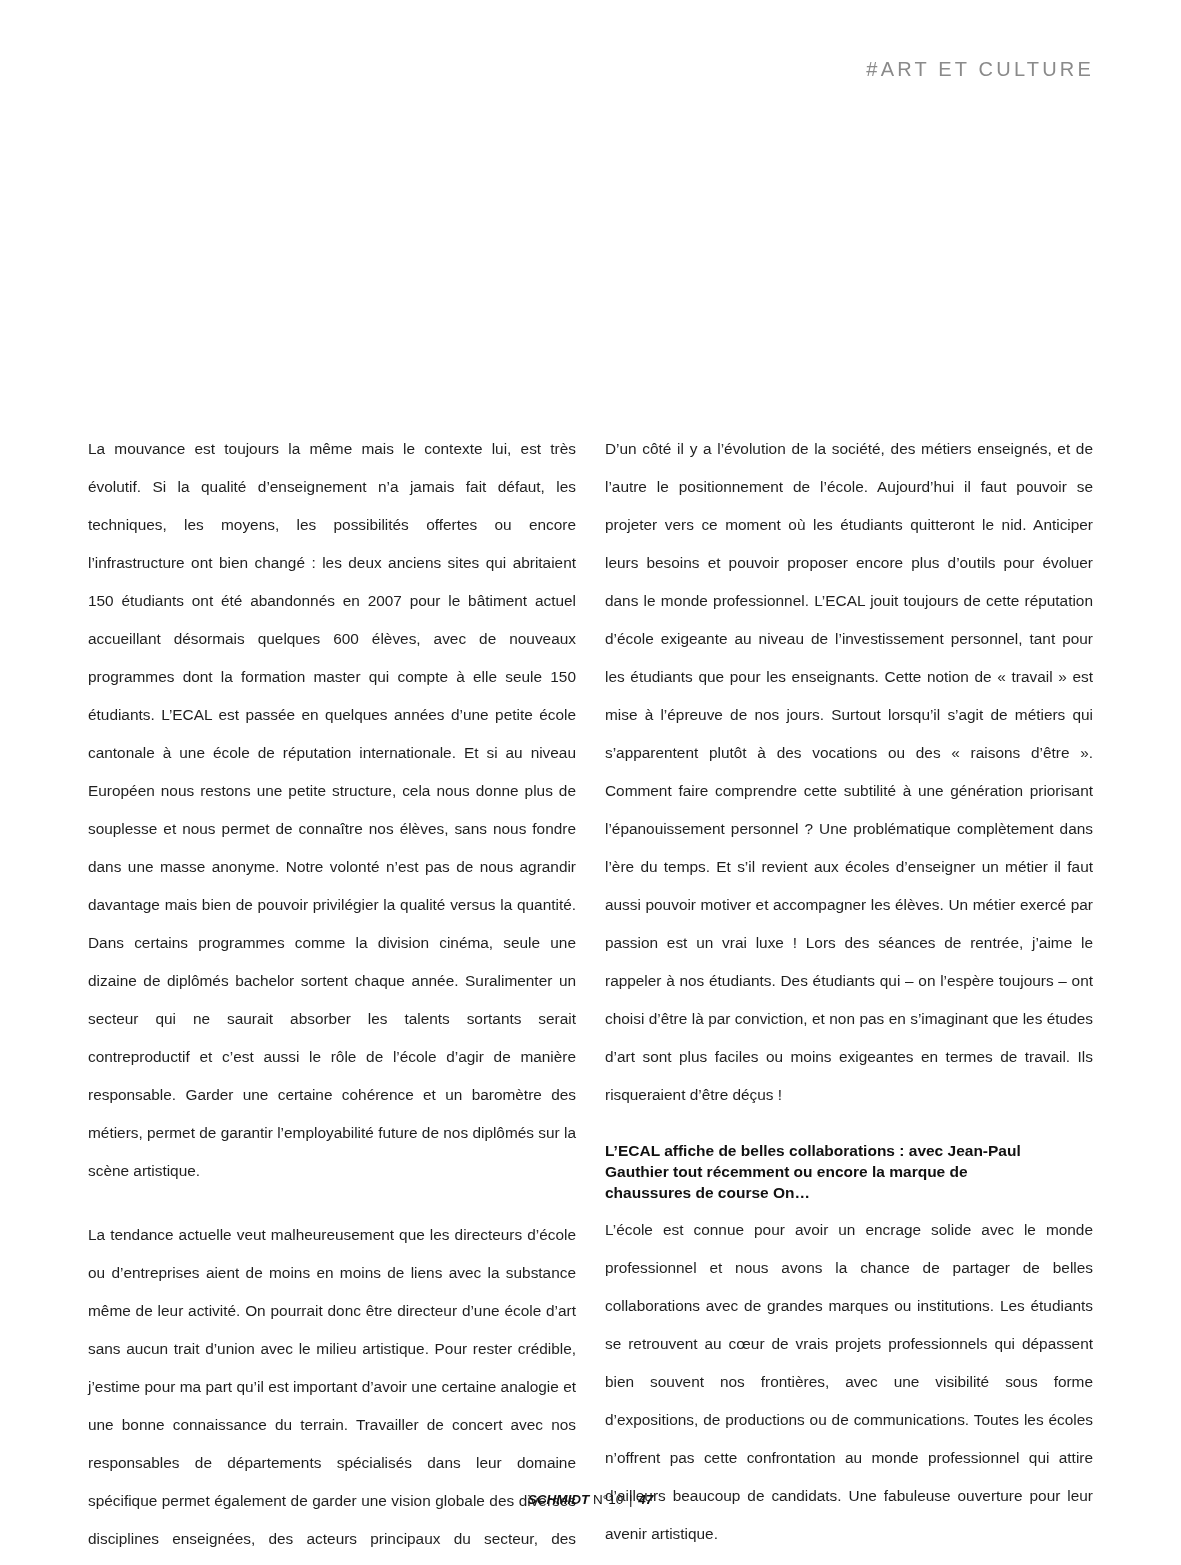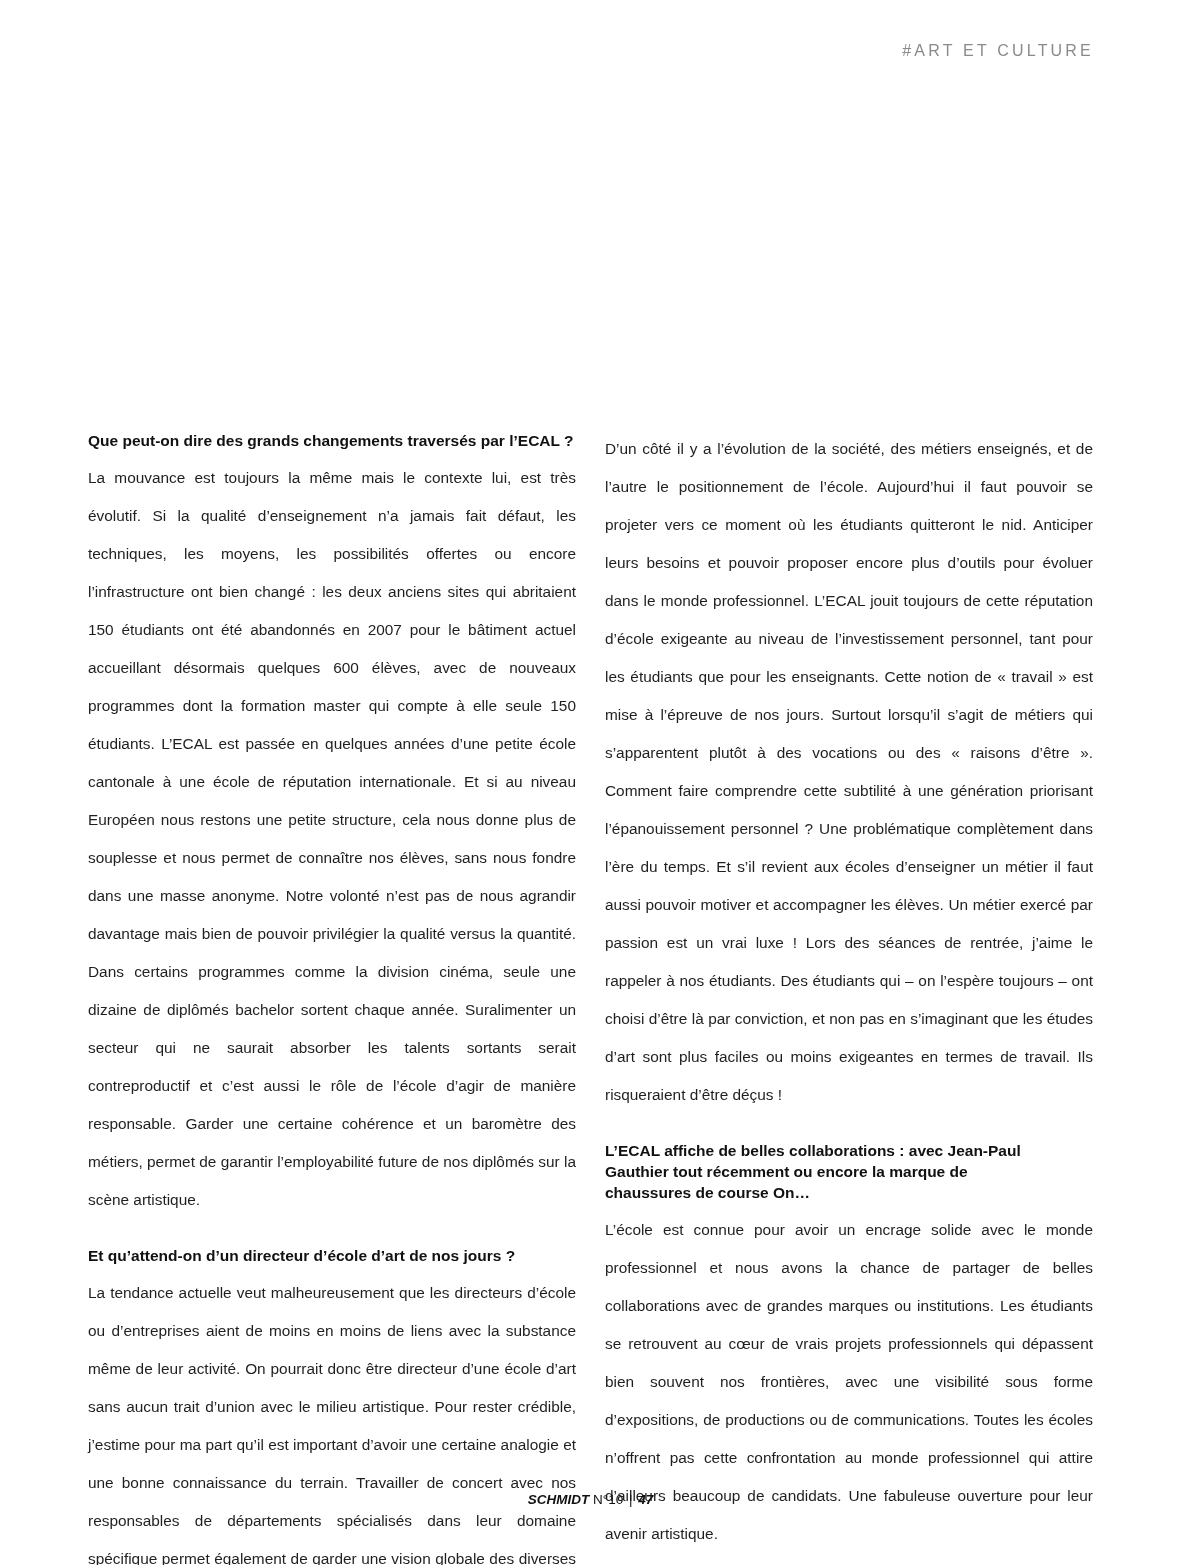"#ART ET CULTURE" .section-tag { font-size: 16px -> 20px; top: 42px -> 58px }
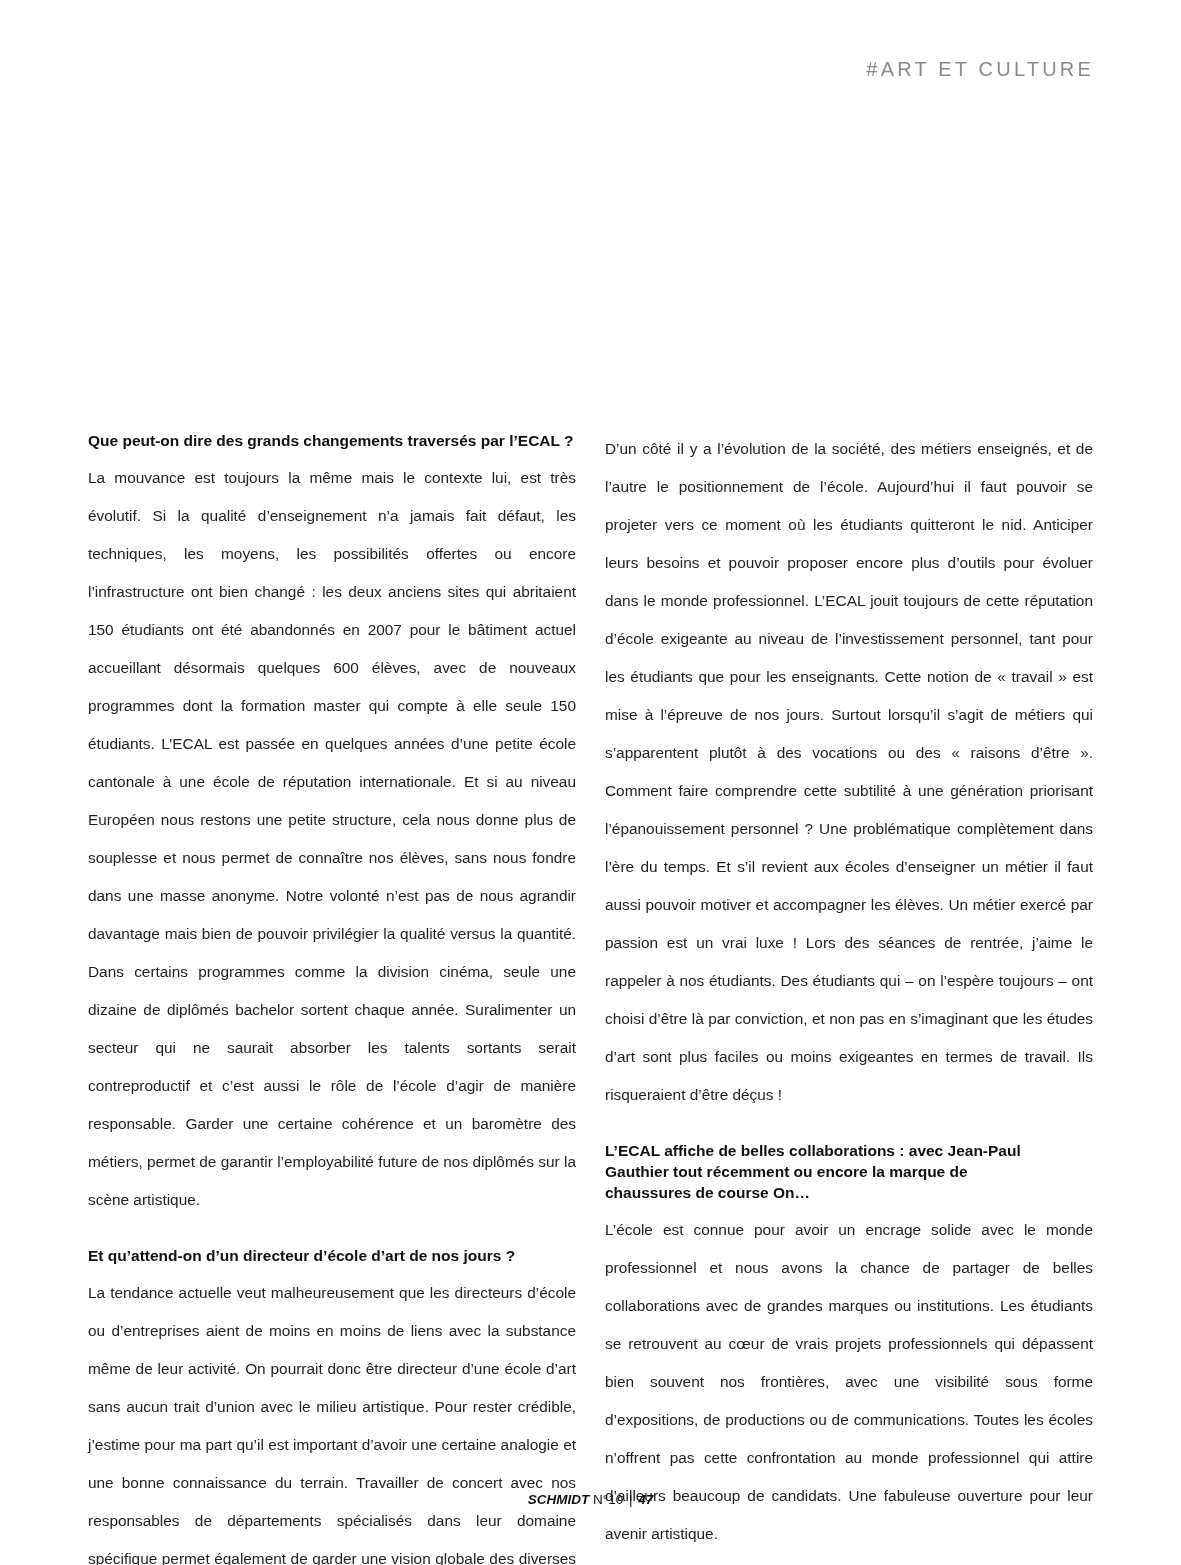"Que peut-on dire des grands" p.question { html: <p>Que peut-on dire des grands changements traversés par l’ECAL ?</p> -> none }
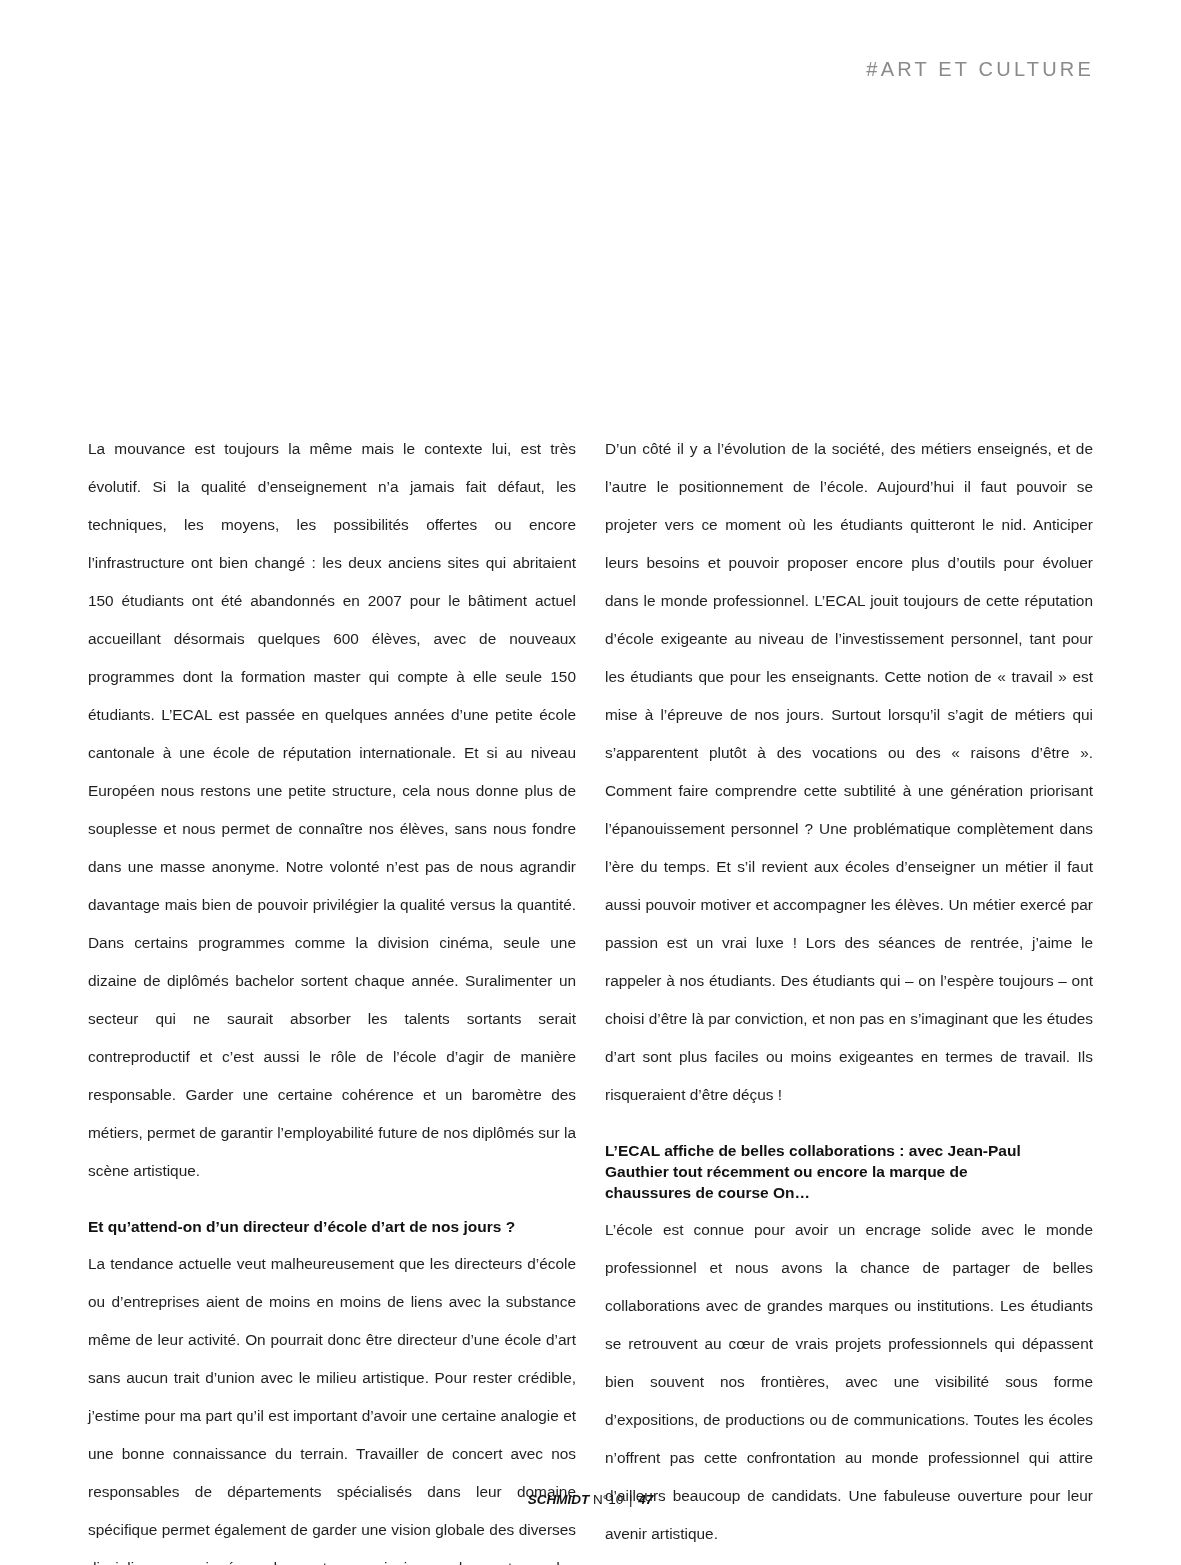"Et qu’attend-on d’un directeur d’école" p.question { html: <p>Et qu’attend-on d’un directeur d’école d’art de nos jours ?</p> -> none }
